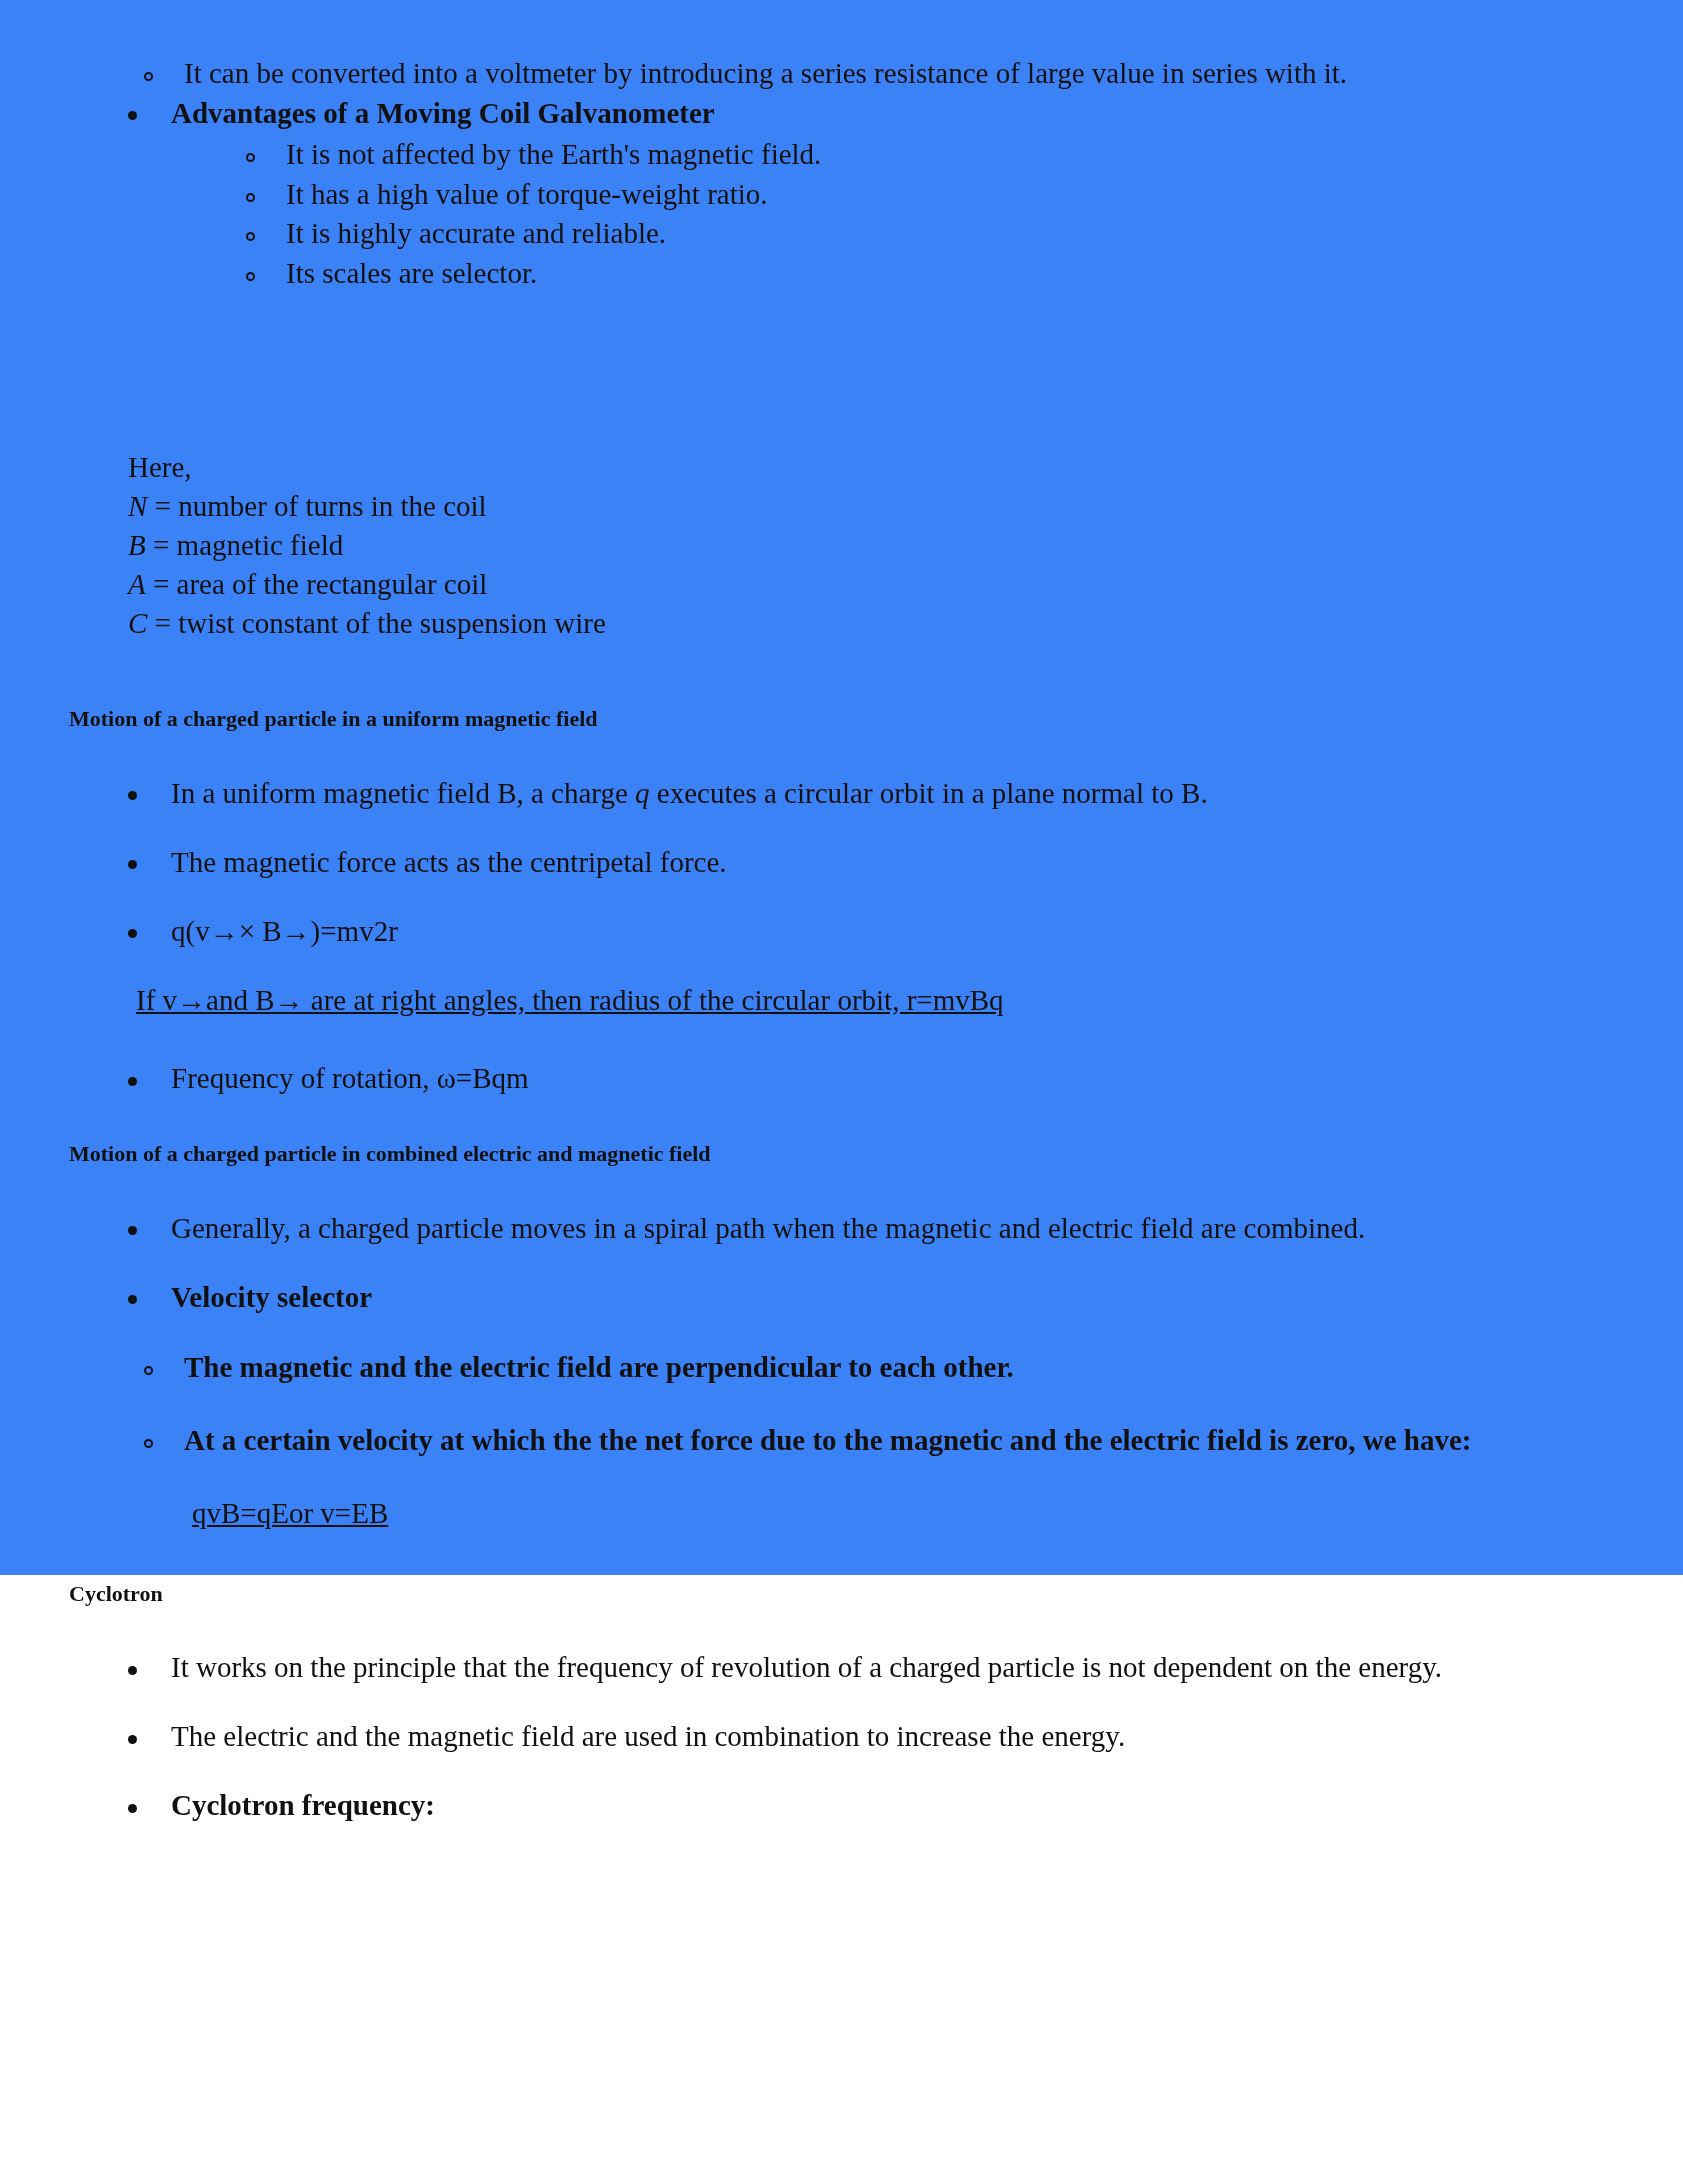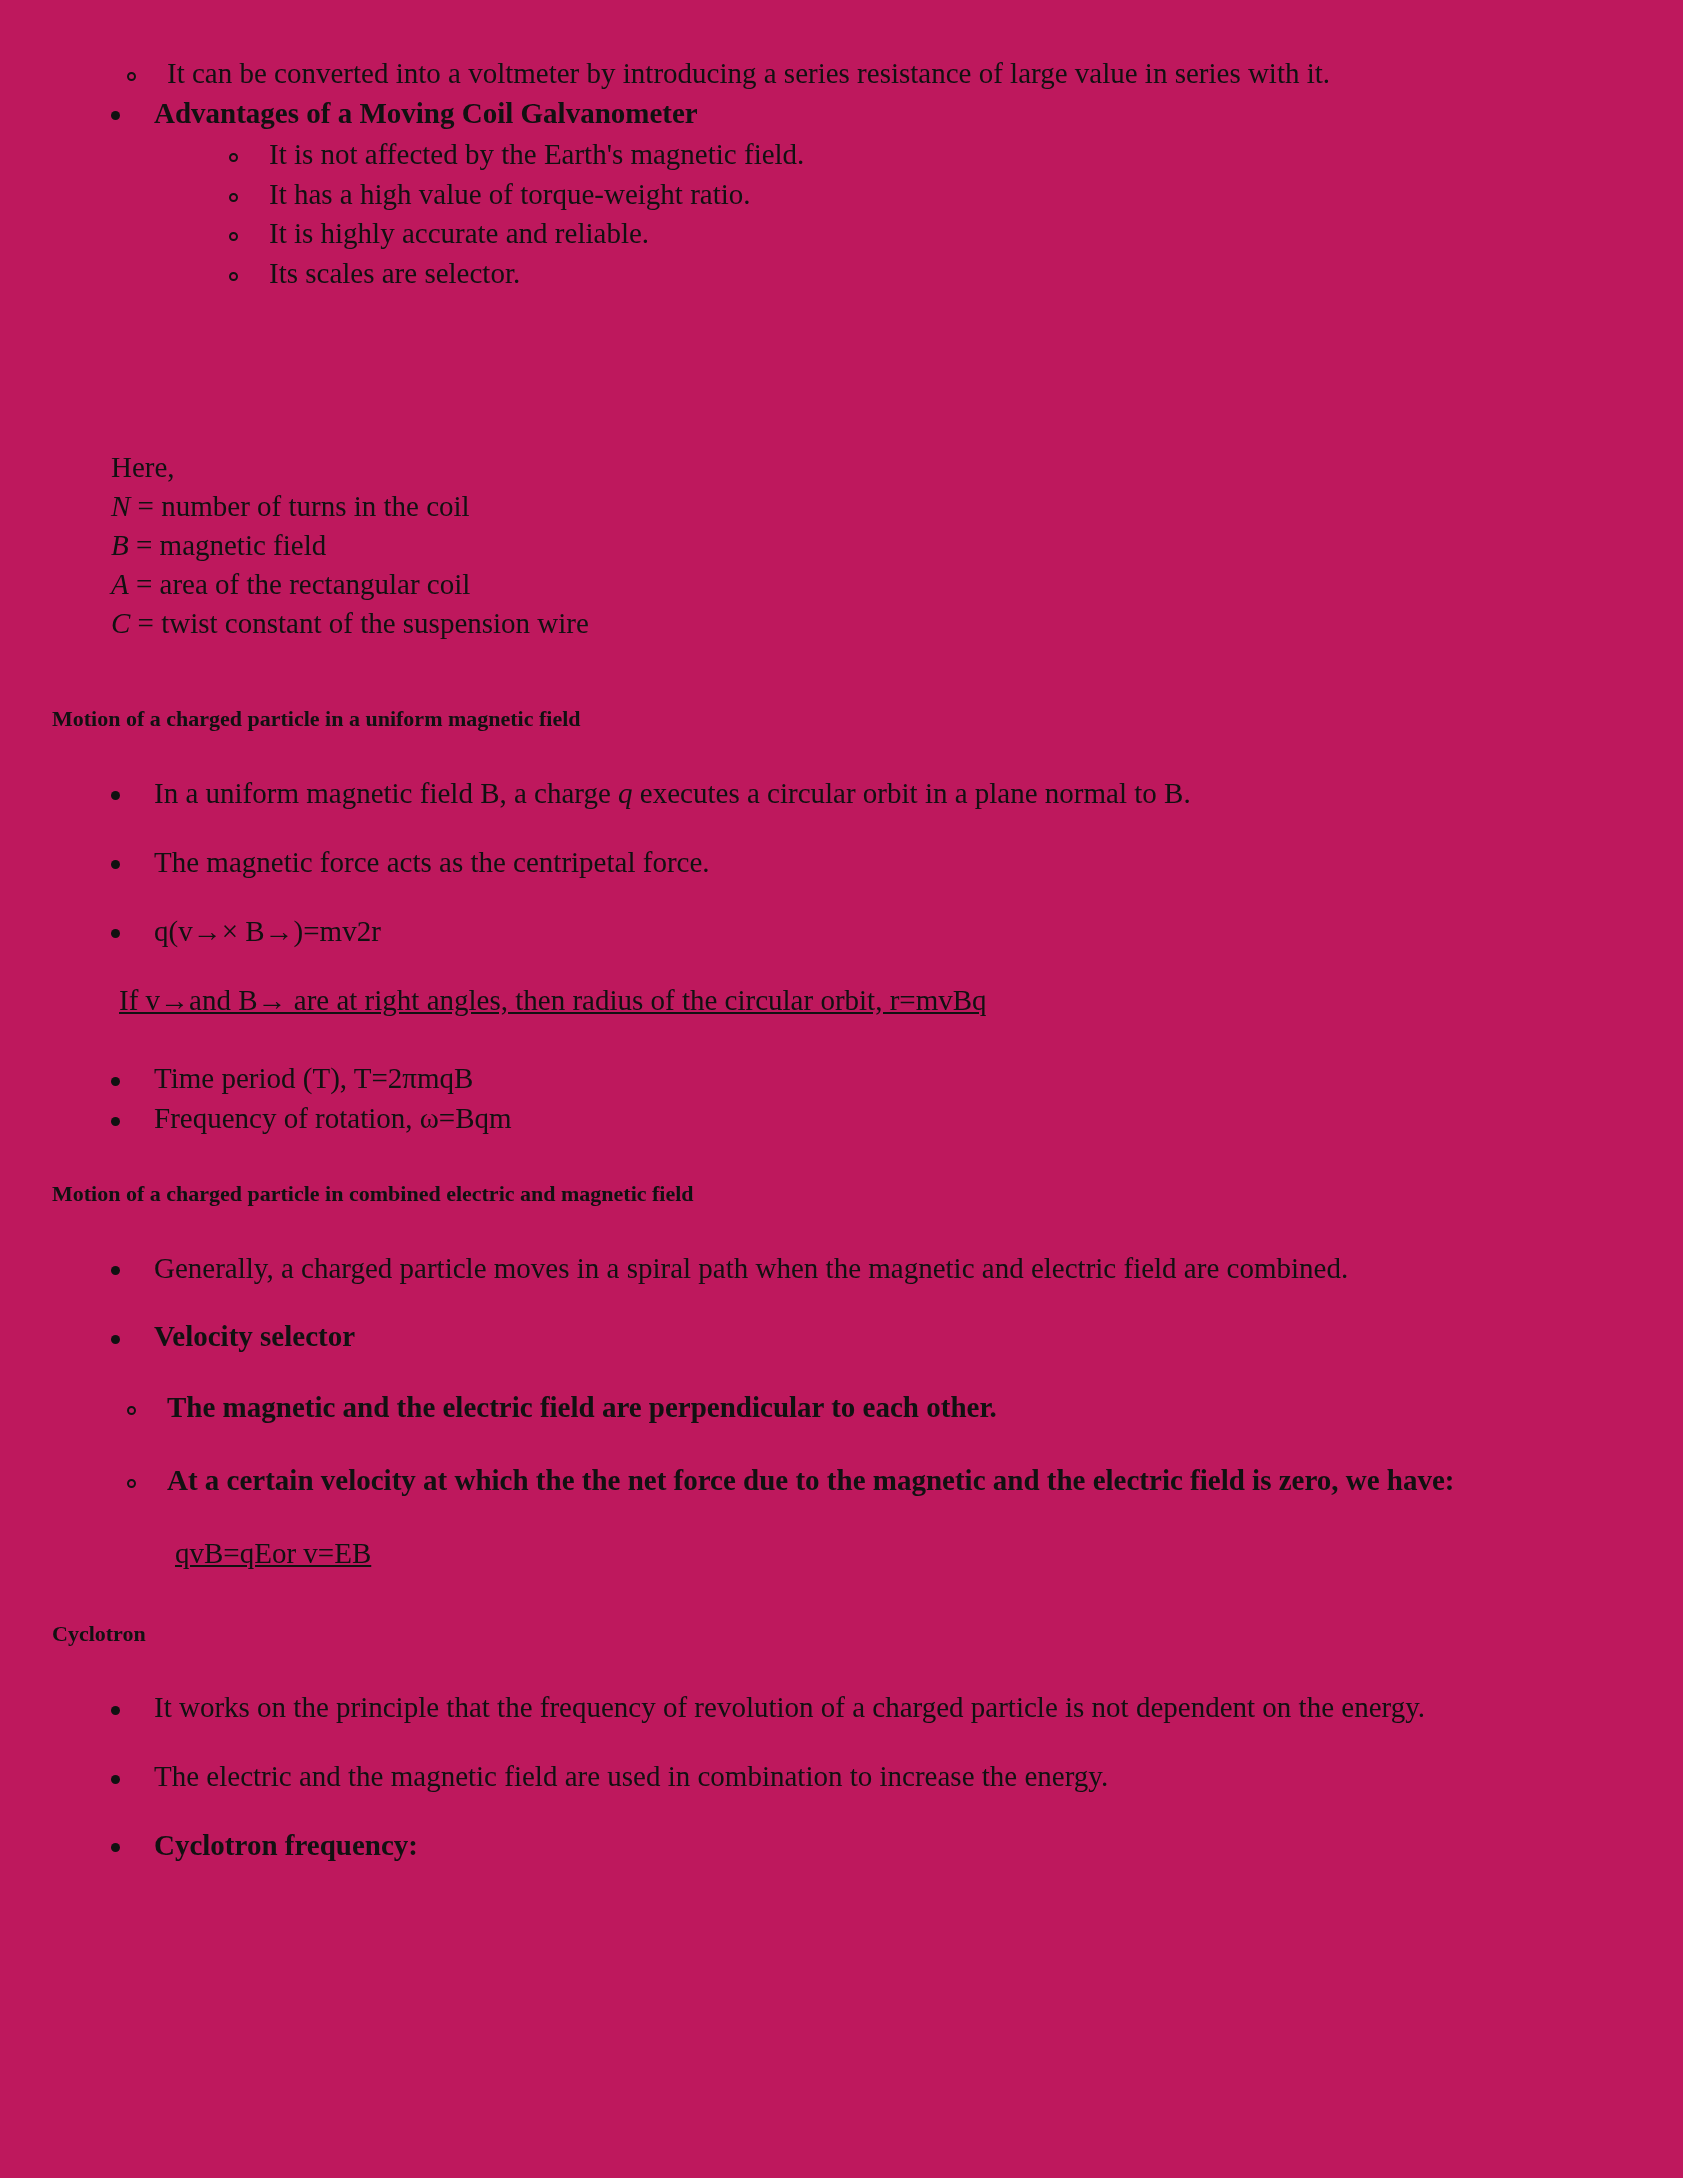"It can be converted into" .page { background: #be185d -> #3b82f6; height: 2178px -> 1575px; padding: 54px 77px 40px 52px -> 54px 77px 40px 69px }
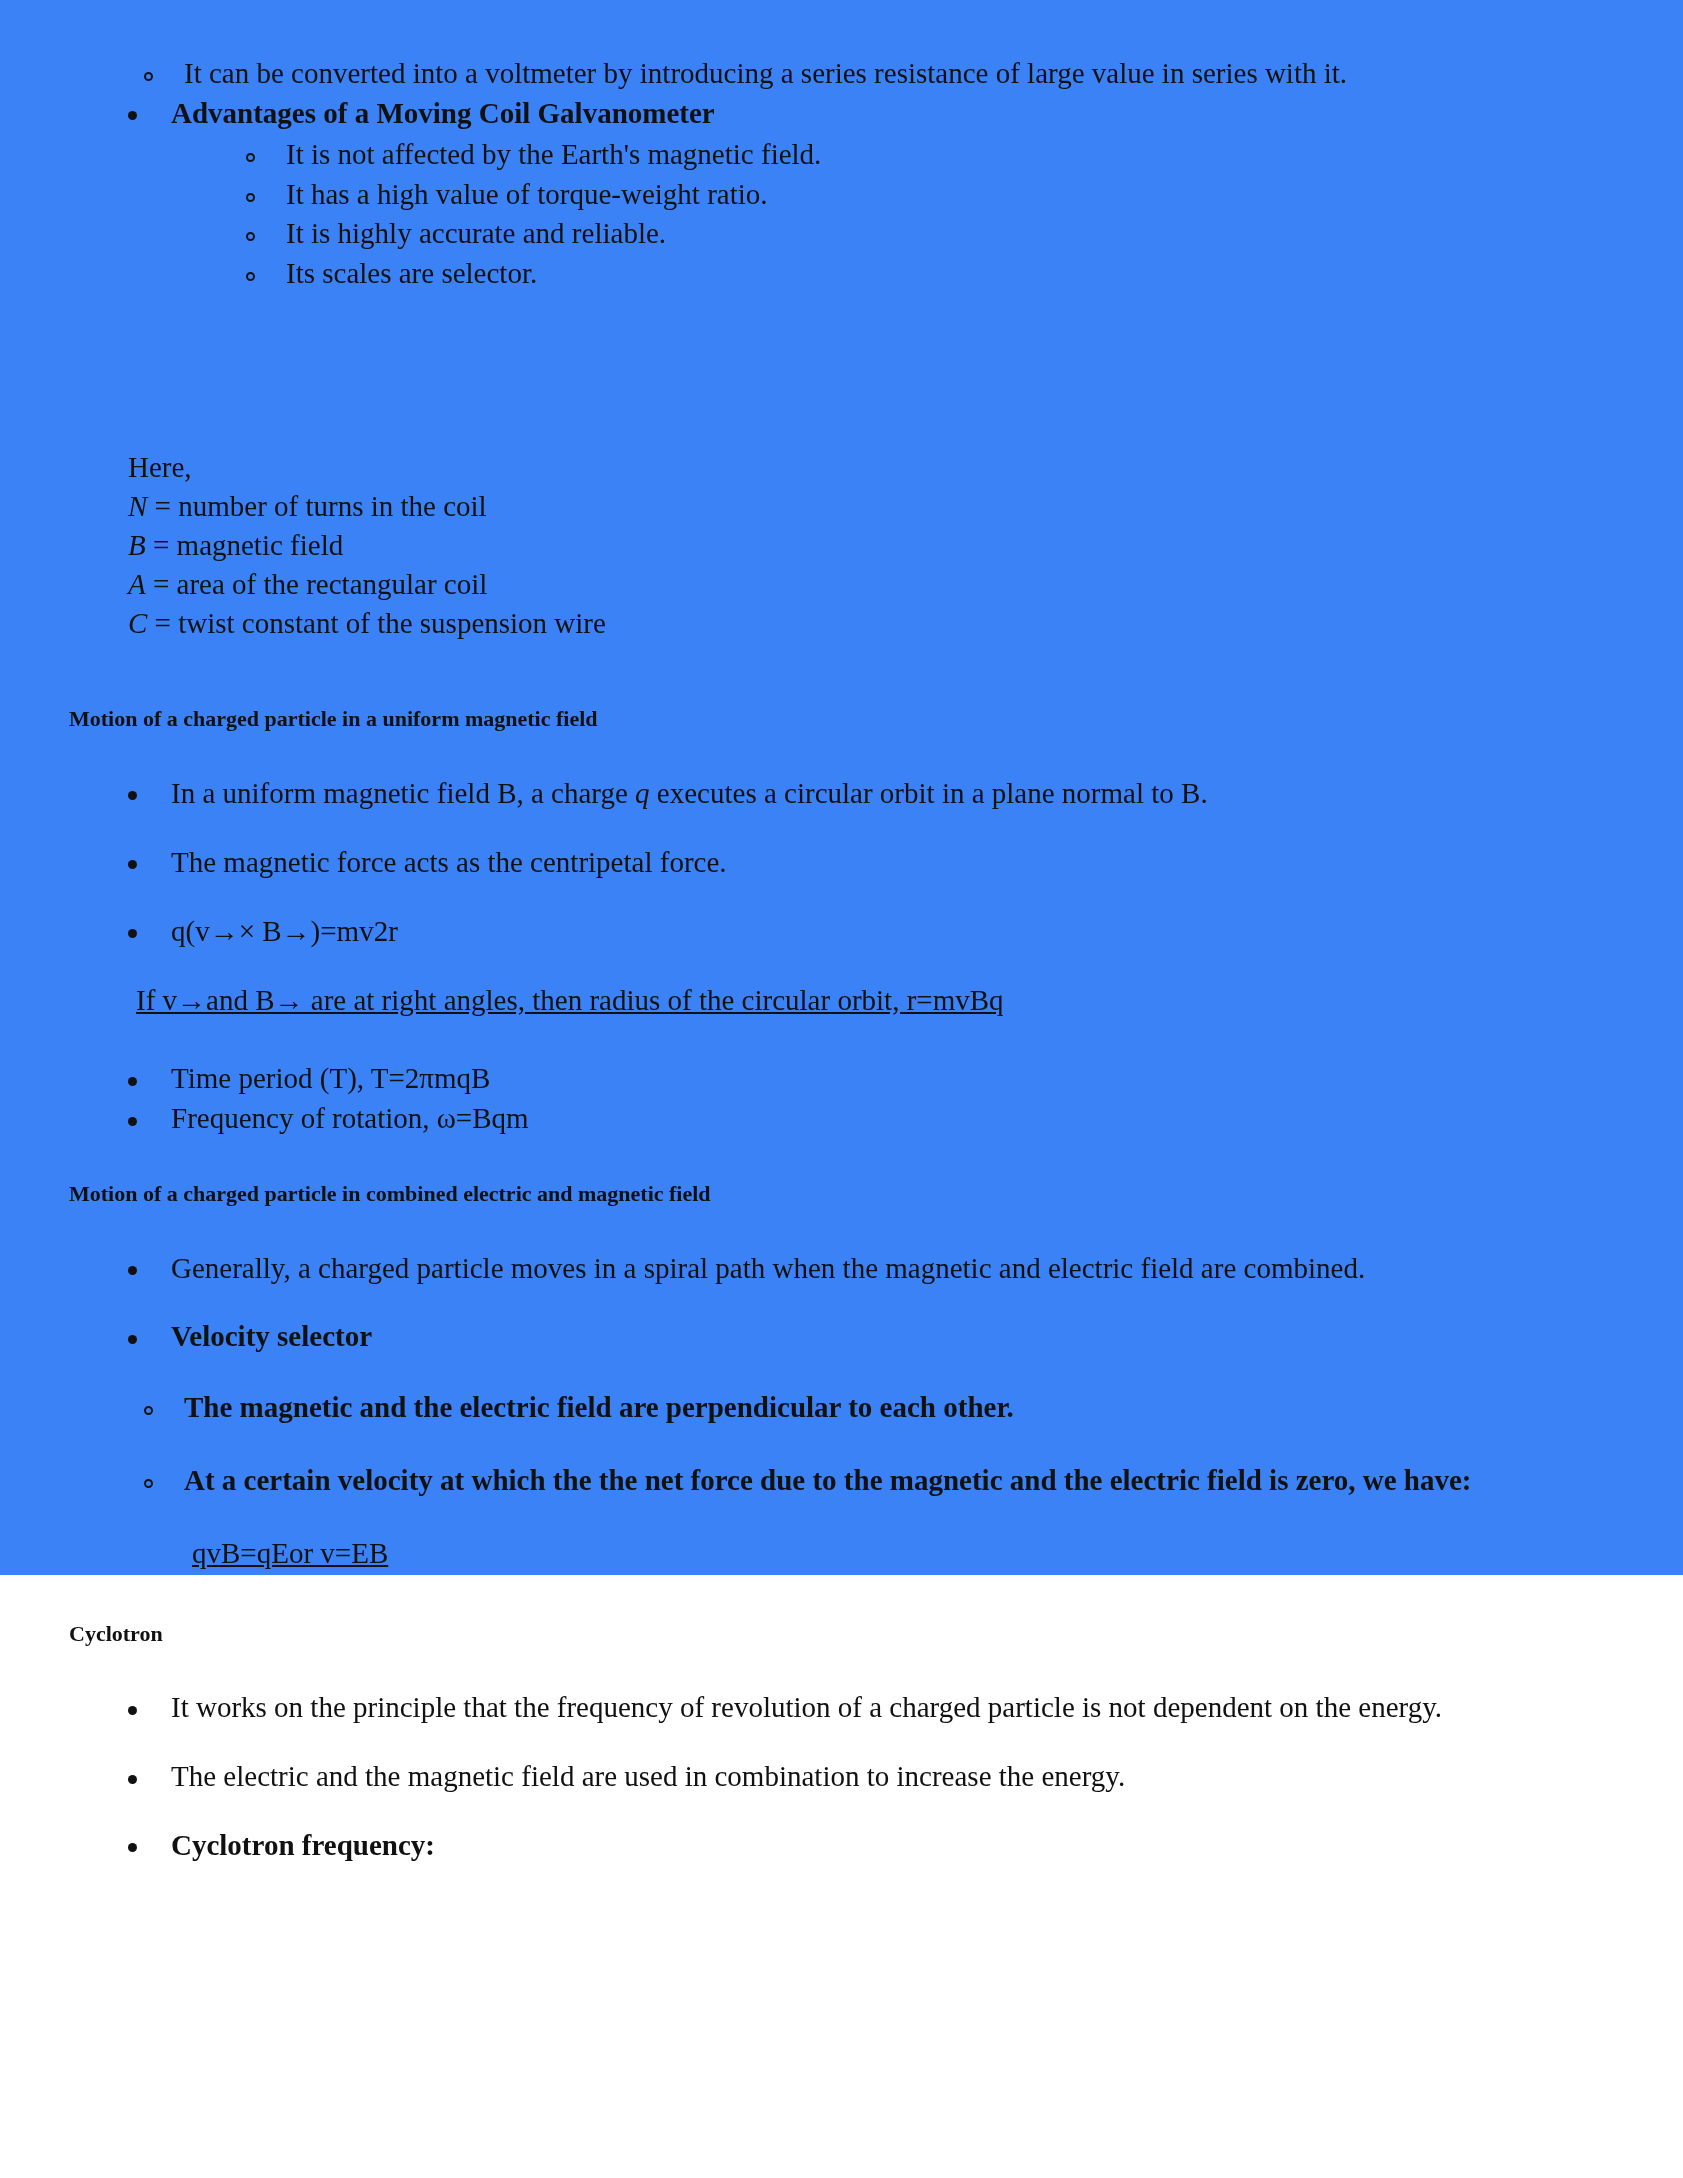"Time period (T), T=2πmqB" li { html: <li> <span>Time period (T), T=2πmqB</span> </li> -> none }
